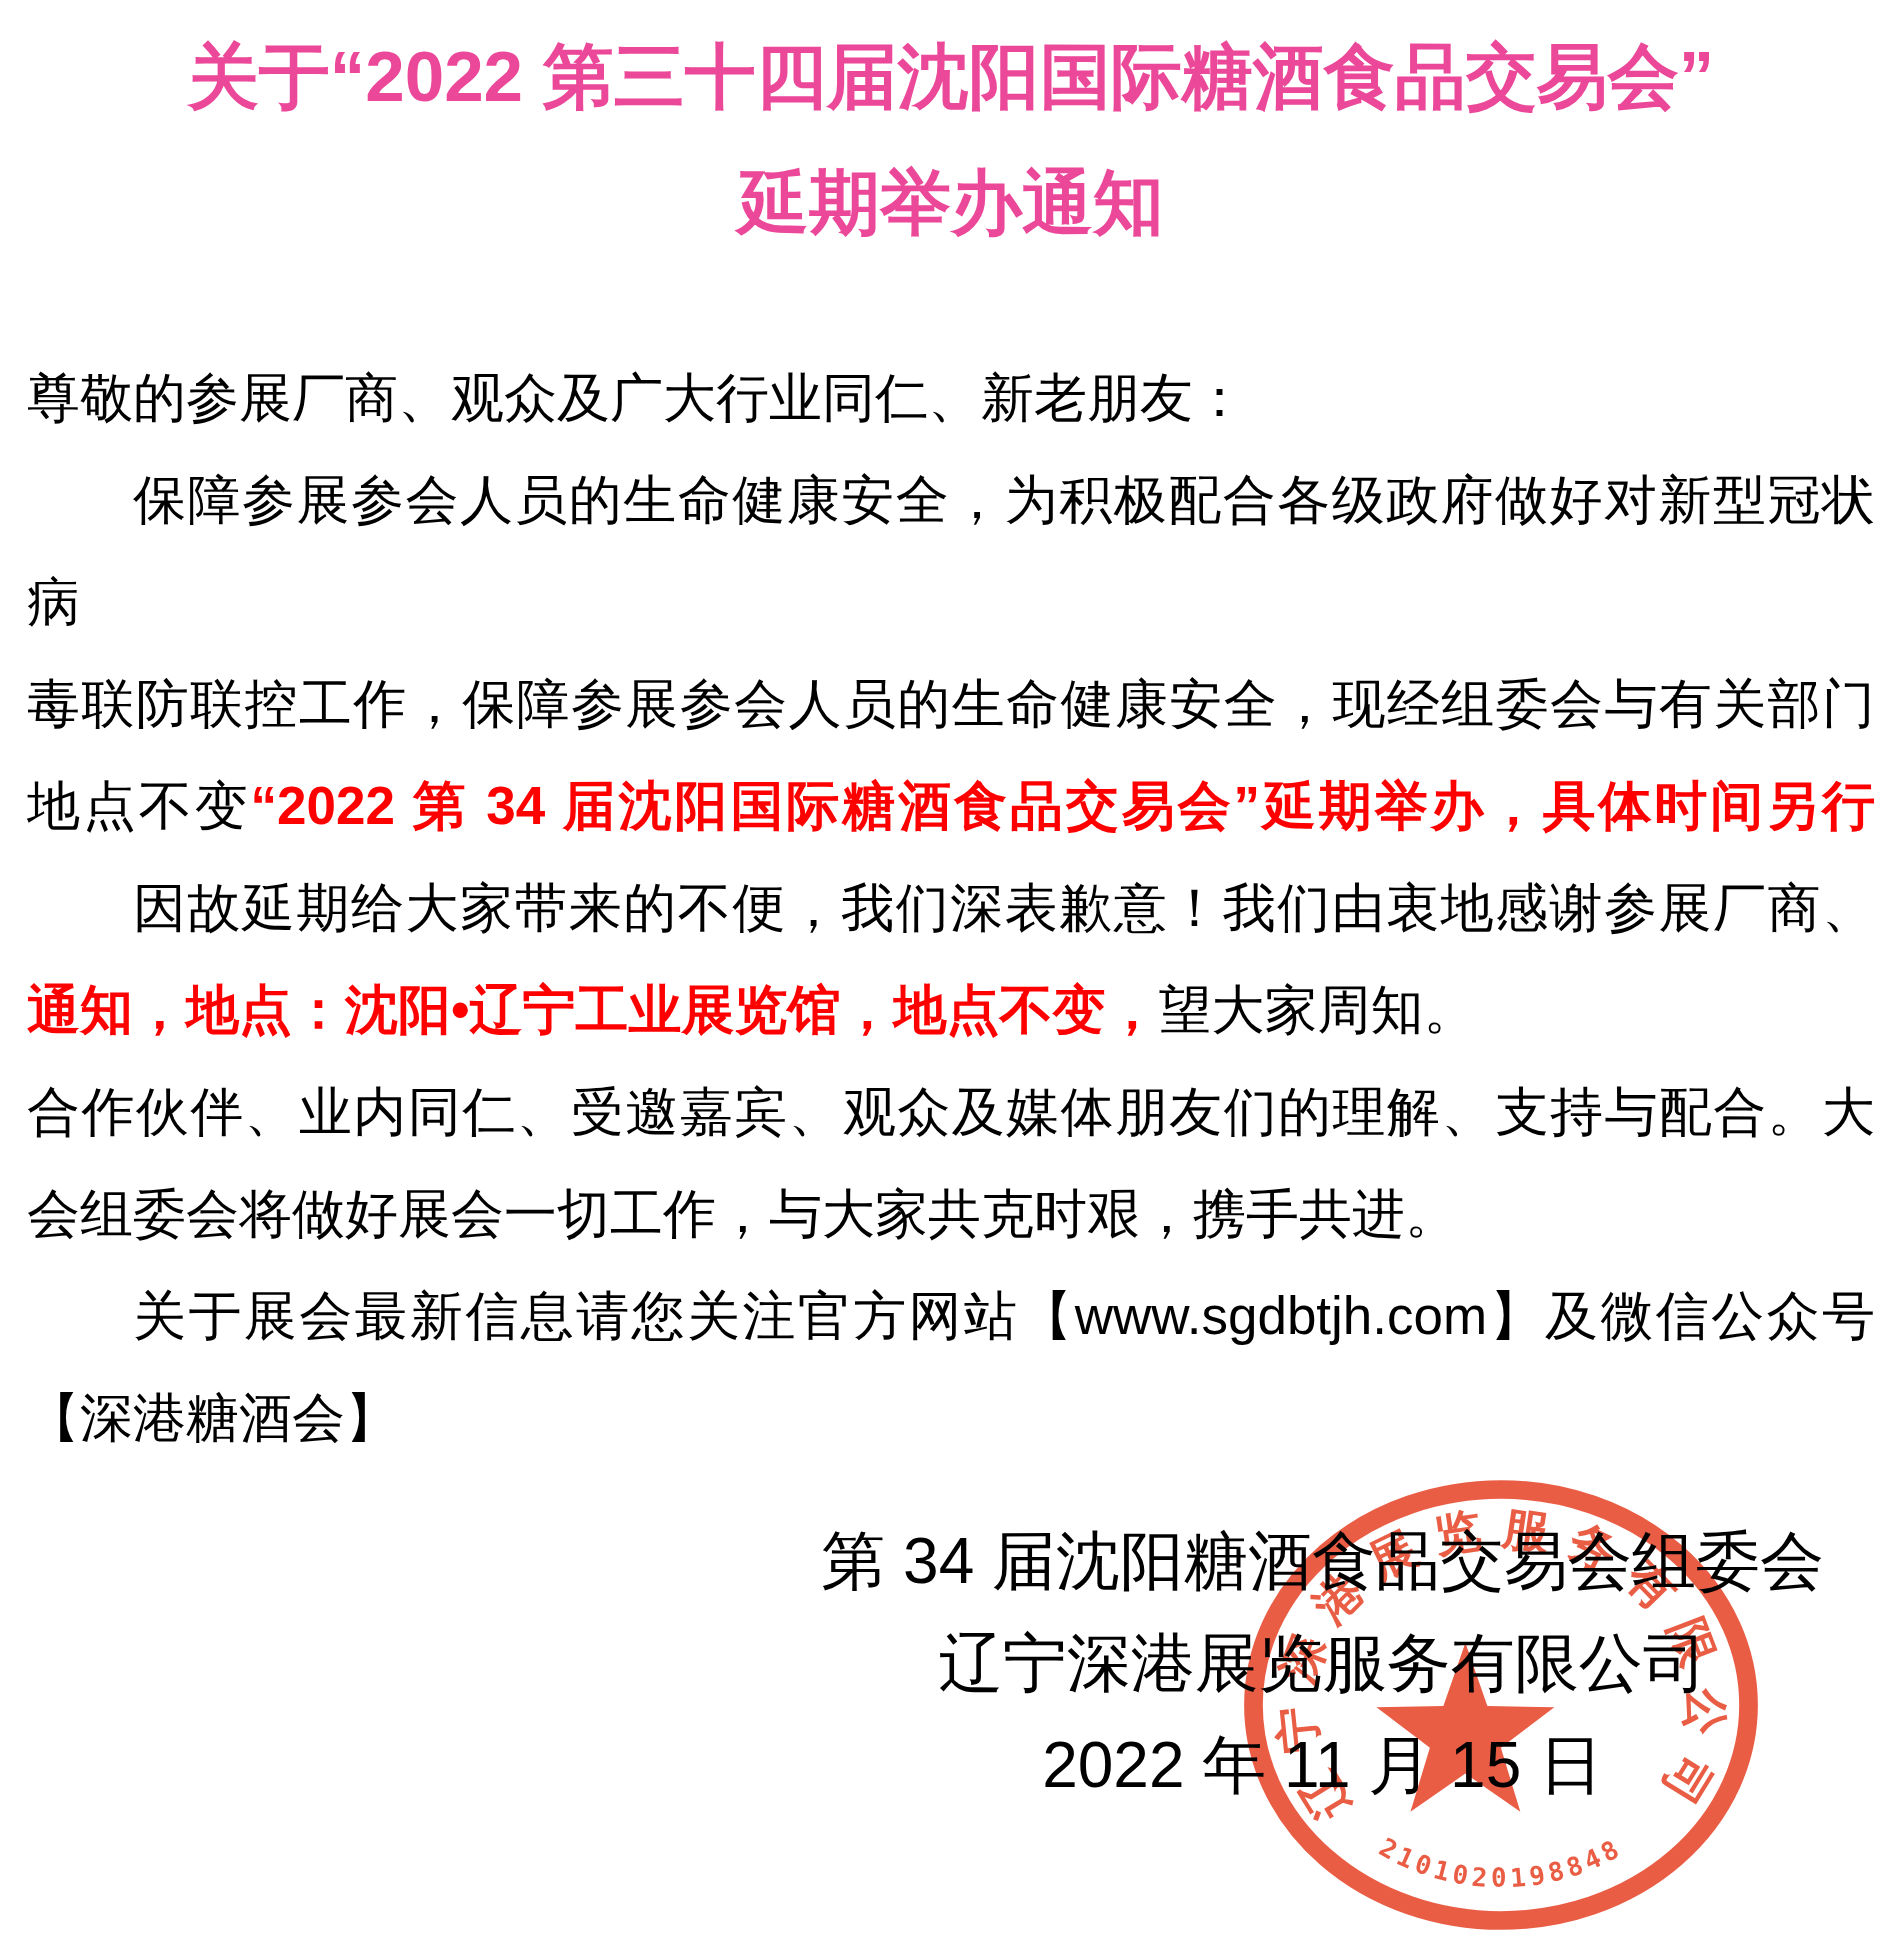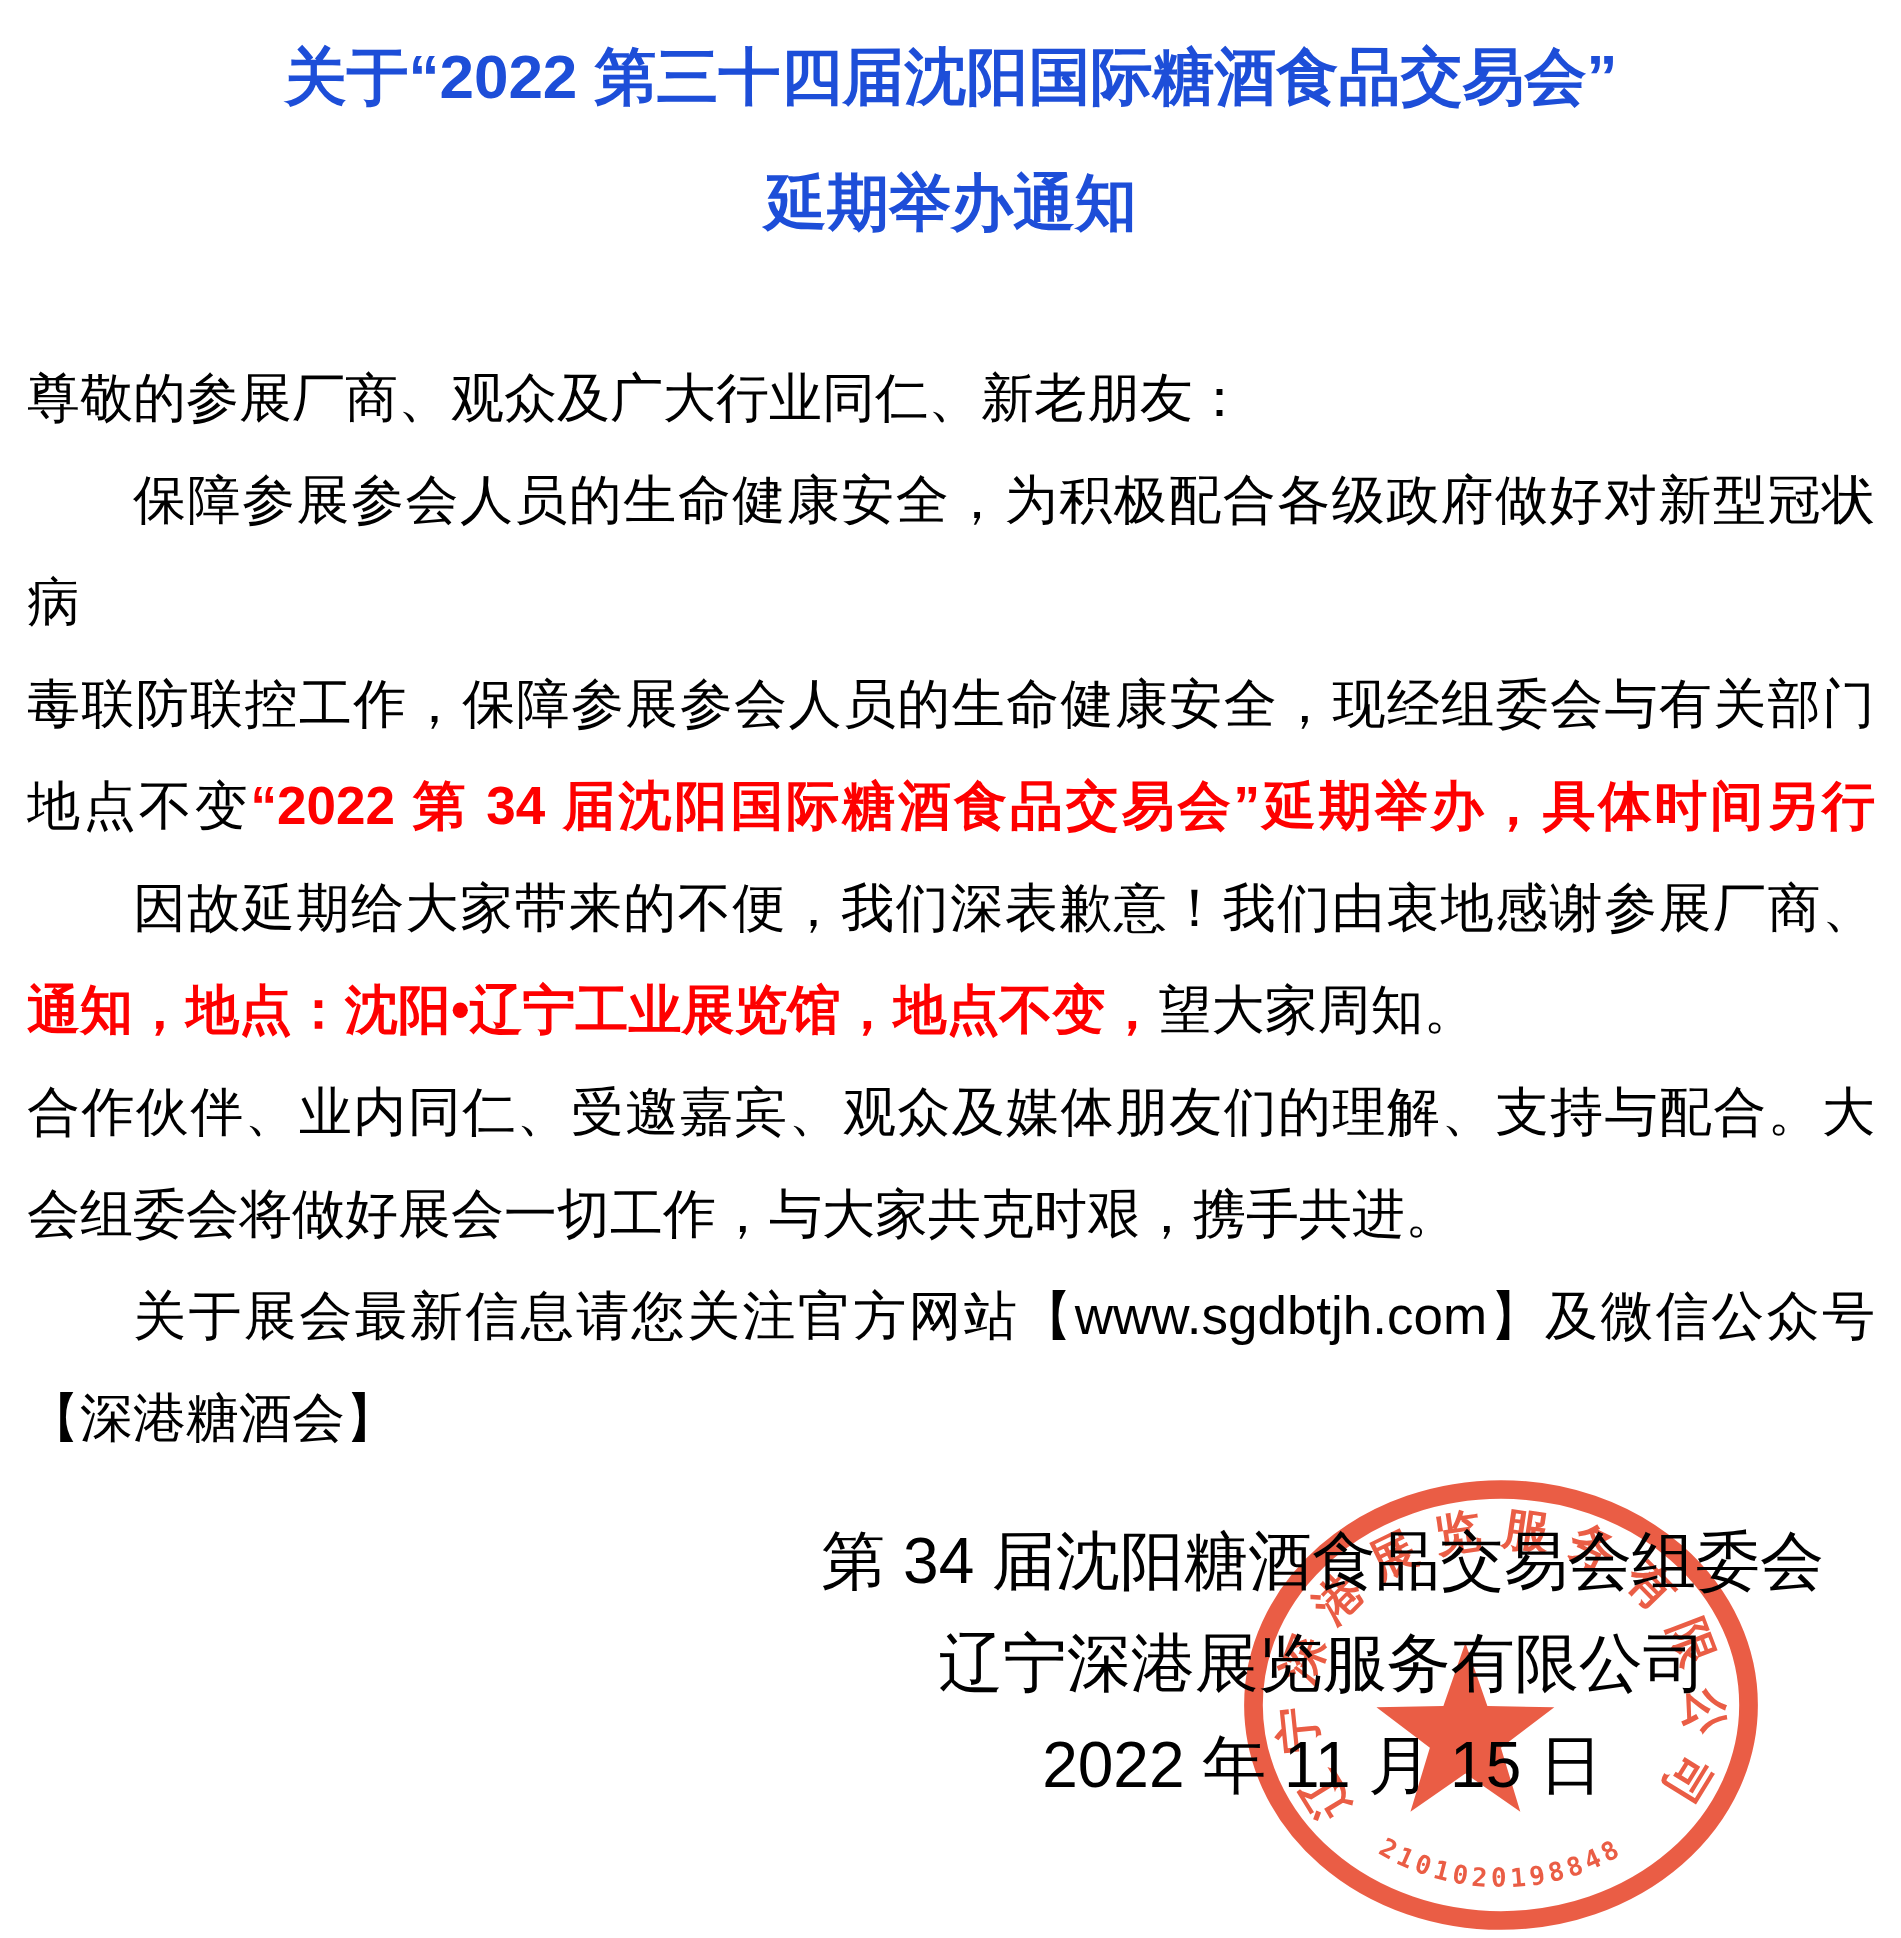"关于“2022 第三十四届沈阳国际糖酒食品交易会”" .title { color: #1d4ed8 -> #ec4899; font-size: 62px -> 71px }
